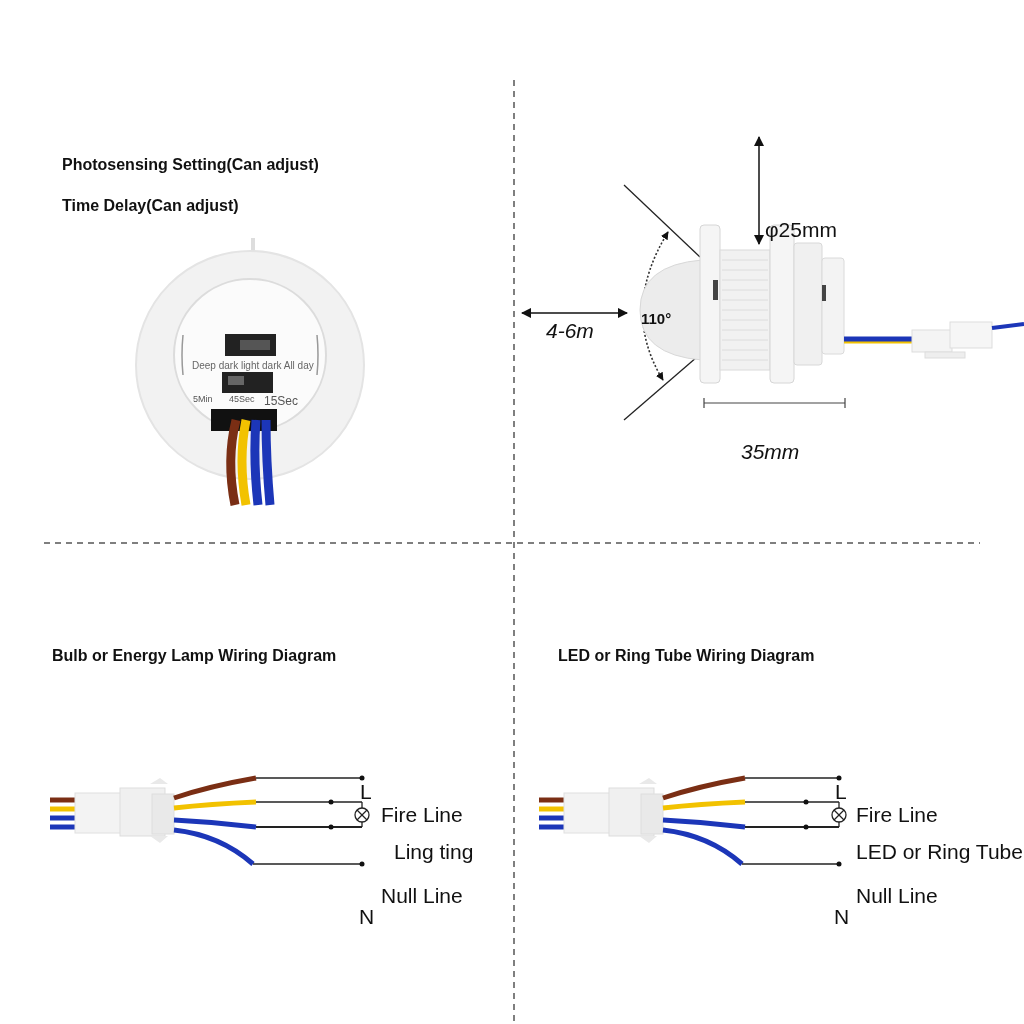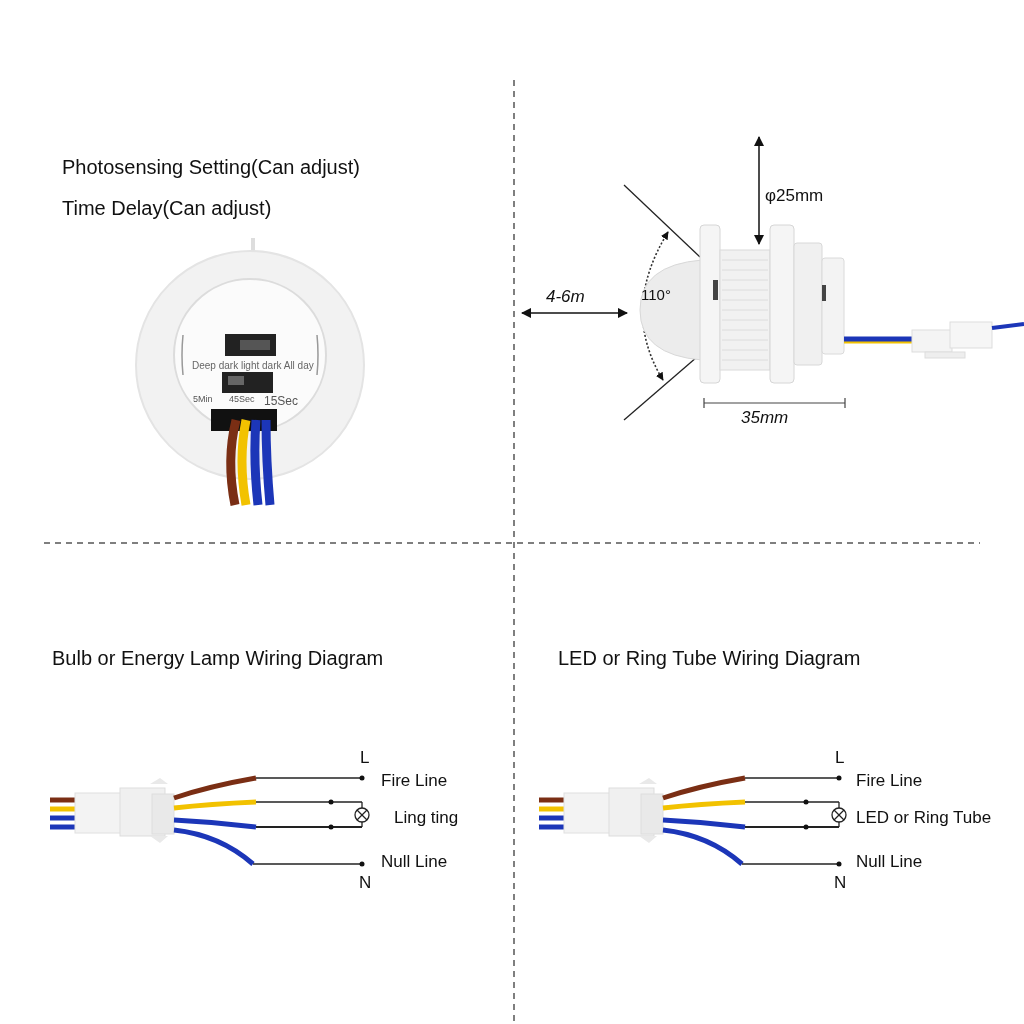"Photosensing Setting(Can adjust)" .txt { font-size: 20px -> 16px; font-weight: none -> bold }
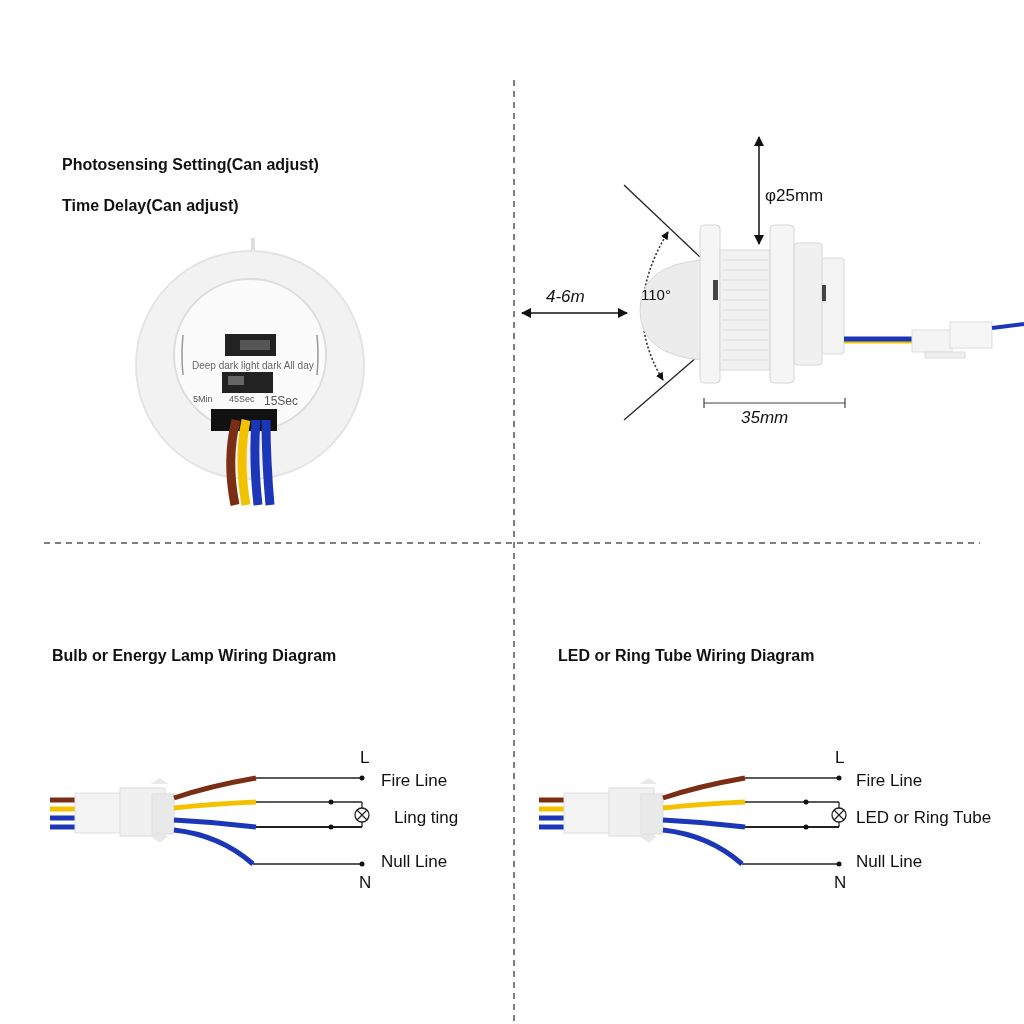"φ25mm" .lbl { font-size: 17px -> 21px; margin-top: none -> 32px }
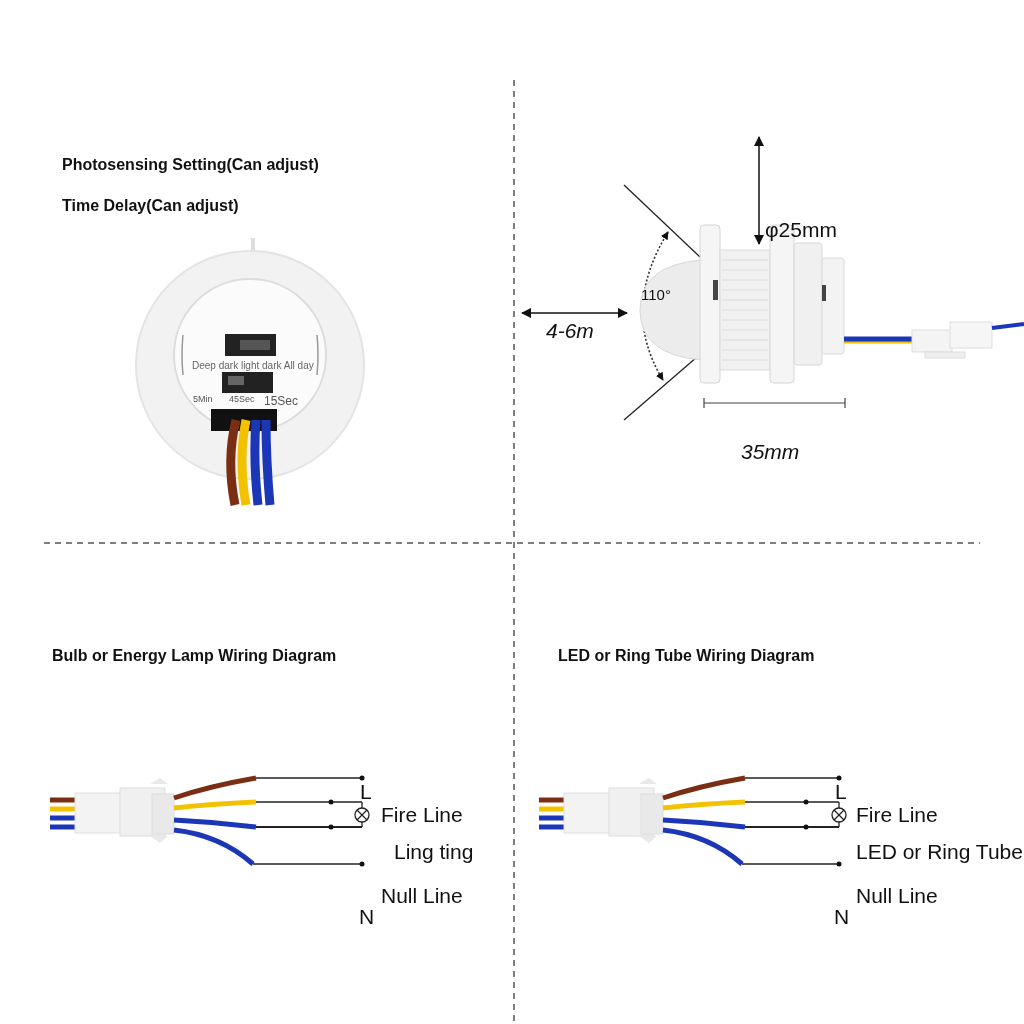"110°" div.abs { font-weight: none -> bold; top: 286px -> 310px }
